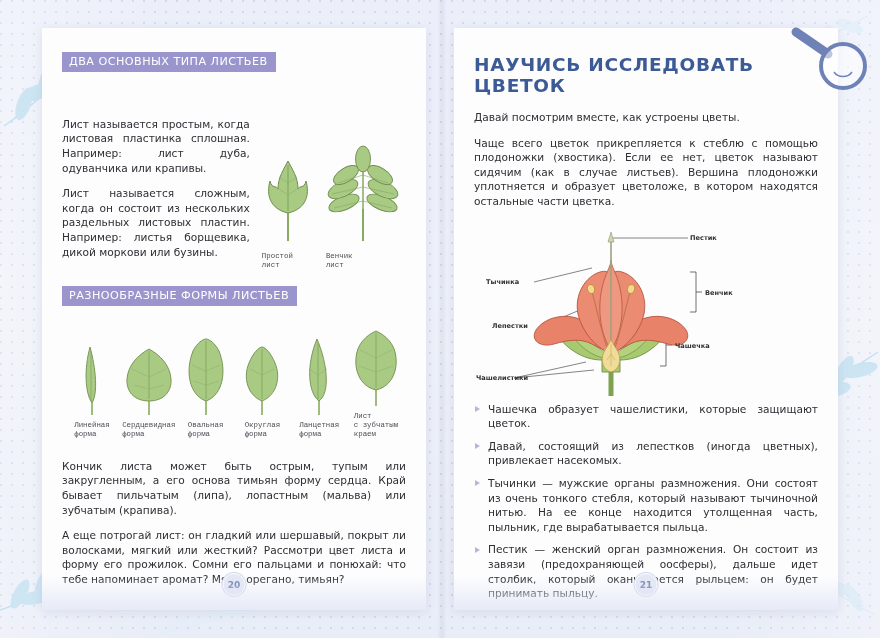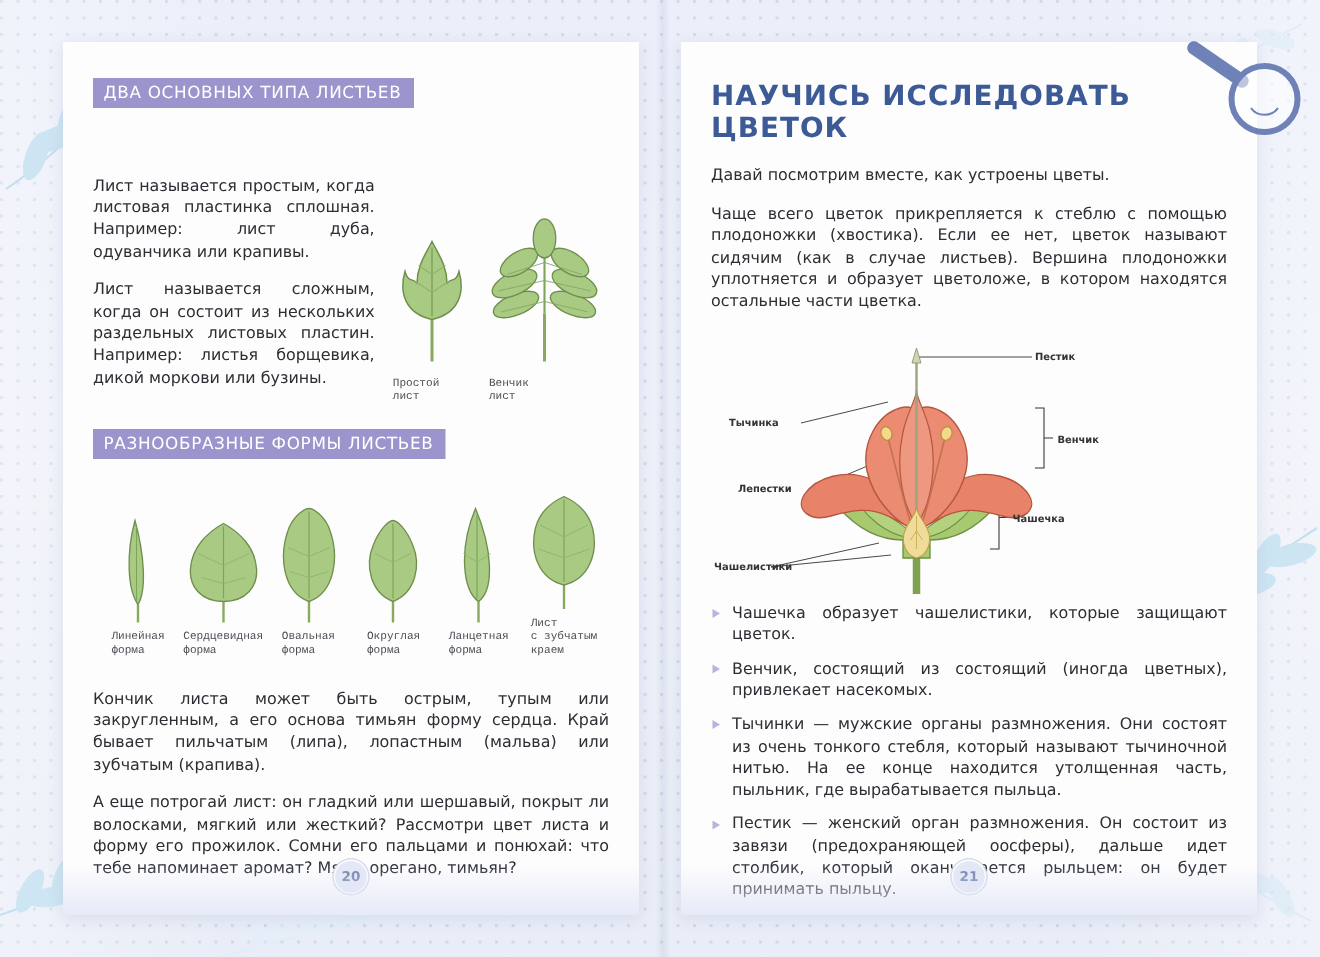"Венчик, состоящий из состоящий (иногда" span { text: Венчик, состоящий из состоящий -> Давай, состоящий из лепестков }
